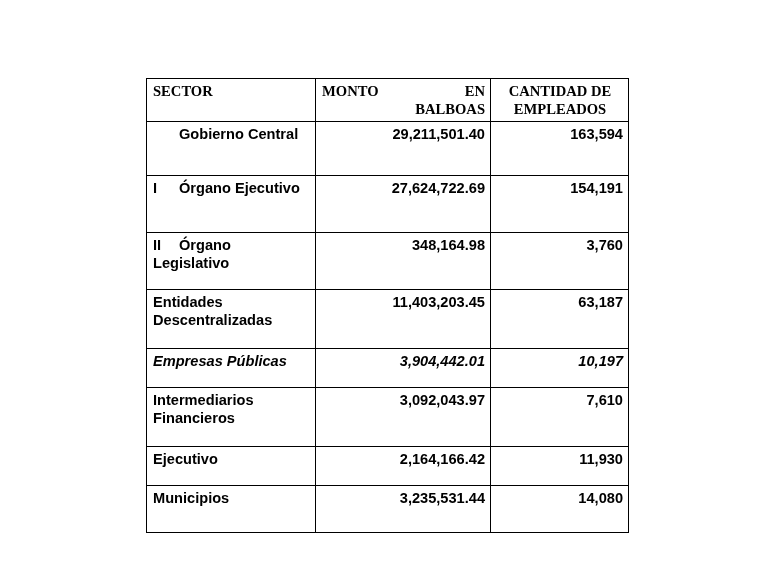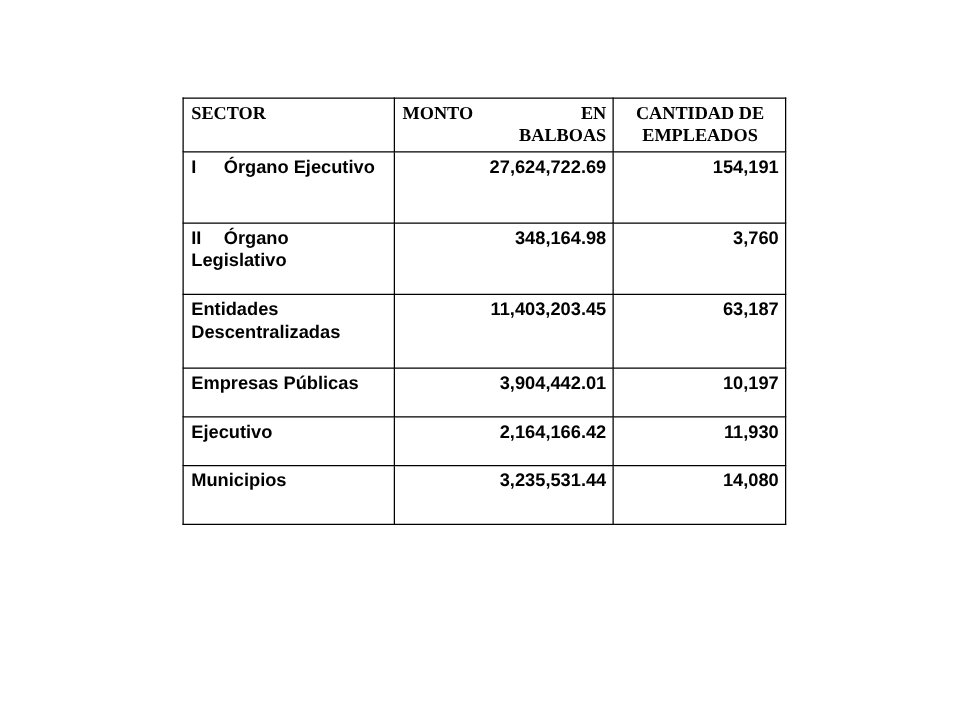"Gobierno Central" tr.r-gobierno { html: none -> <tr> <td><span></span><span>Gobierno Central</span></td> <td>29,211,501.40</td> <td>163,594</td> </tr> }
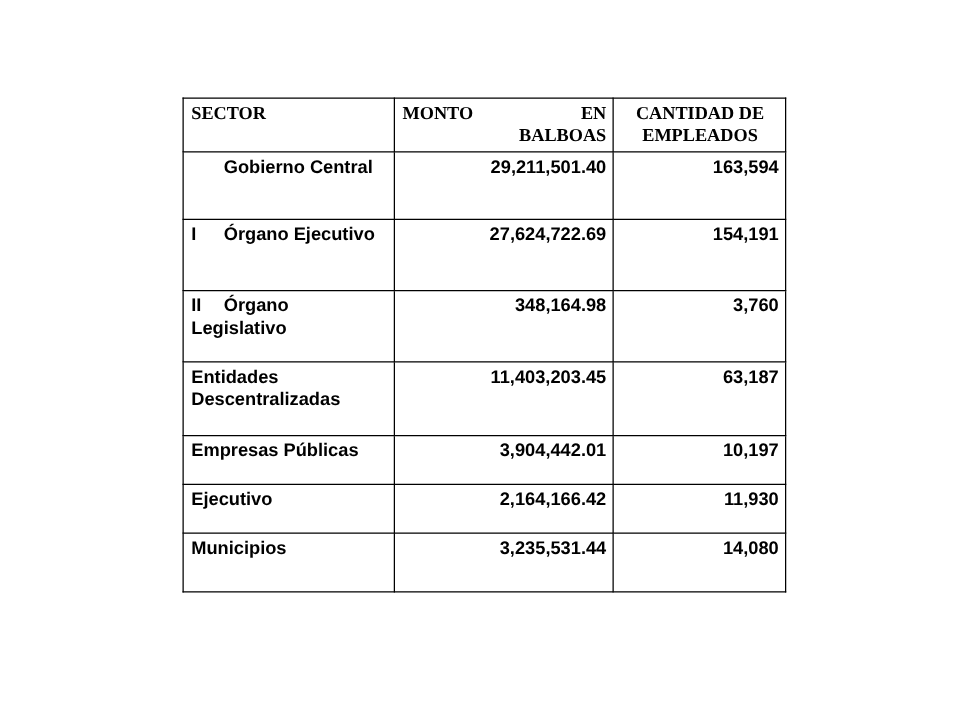"Empresas Públicas" tr.r-empresas td { font-style: none -> italic }
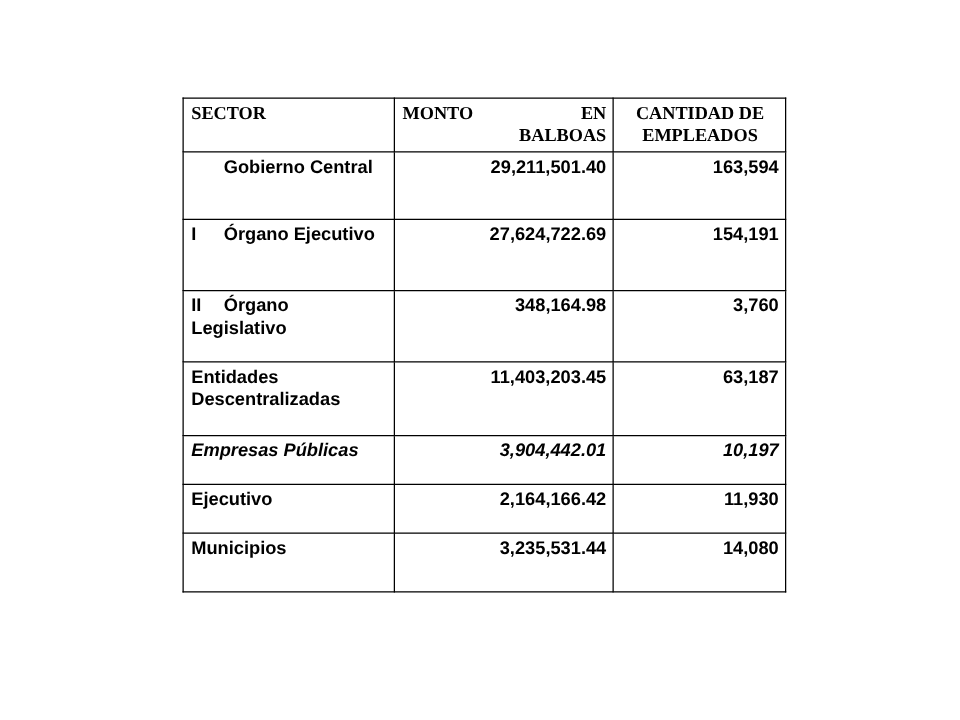"Intermediarios Financieros" tr.r-interm { html: none -> <tr> <td><span>Intermediarios Financieros</span></td> <td>3,092,043.97</td> <td>7,610</td> </tr> }
